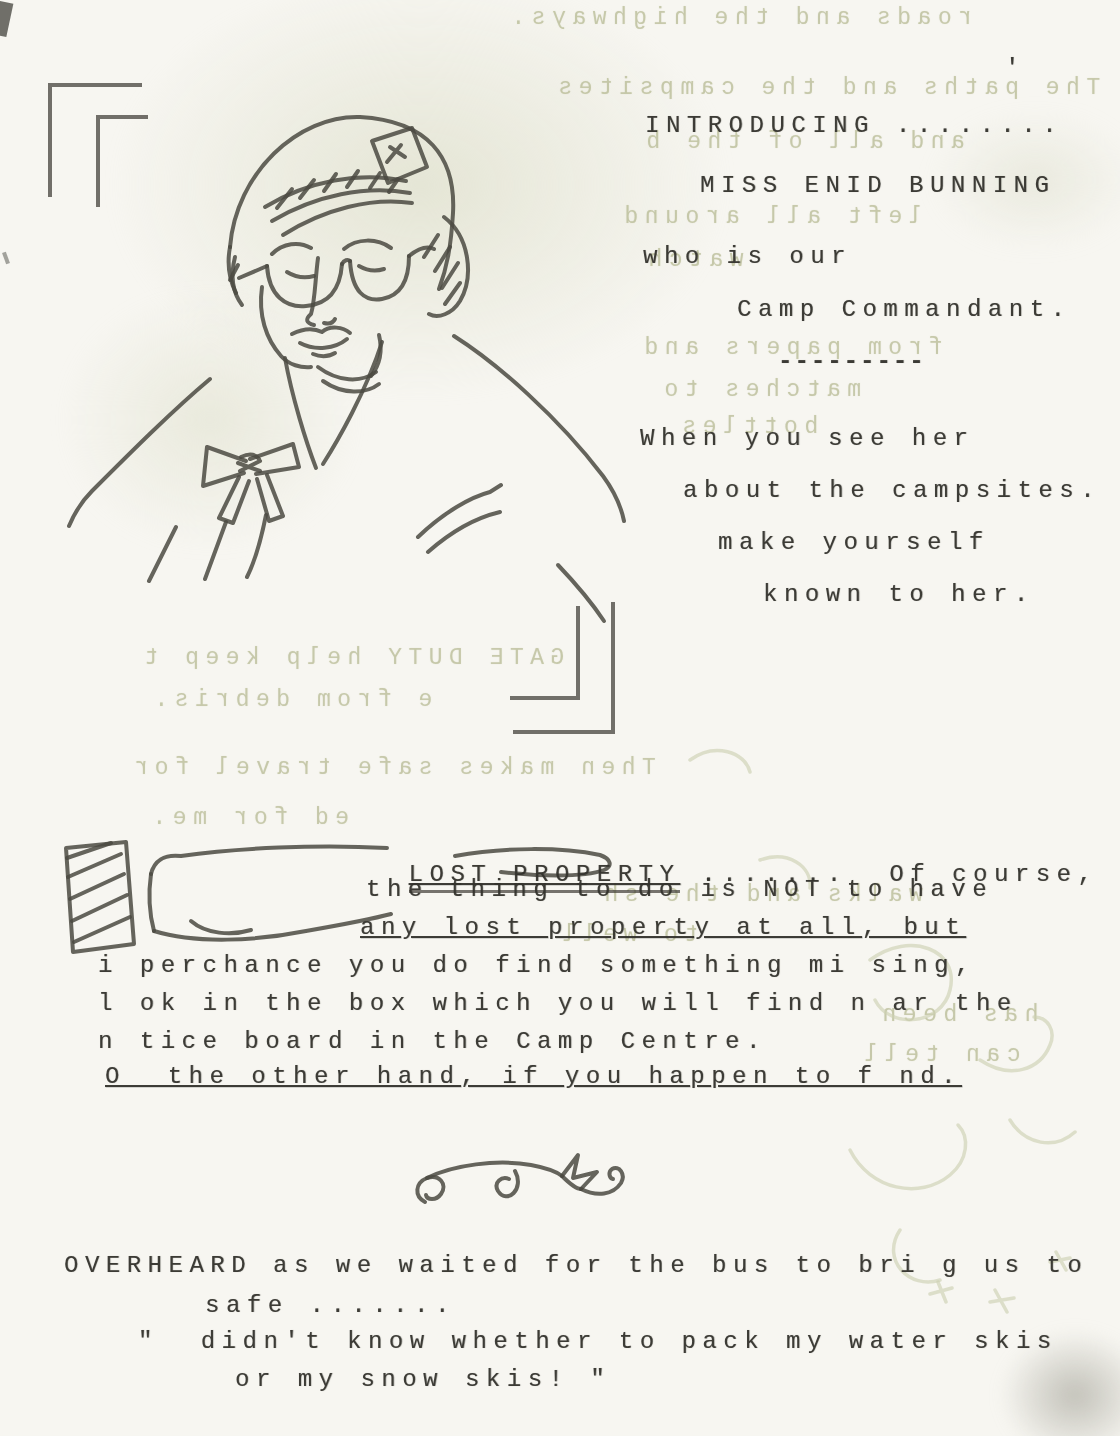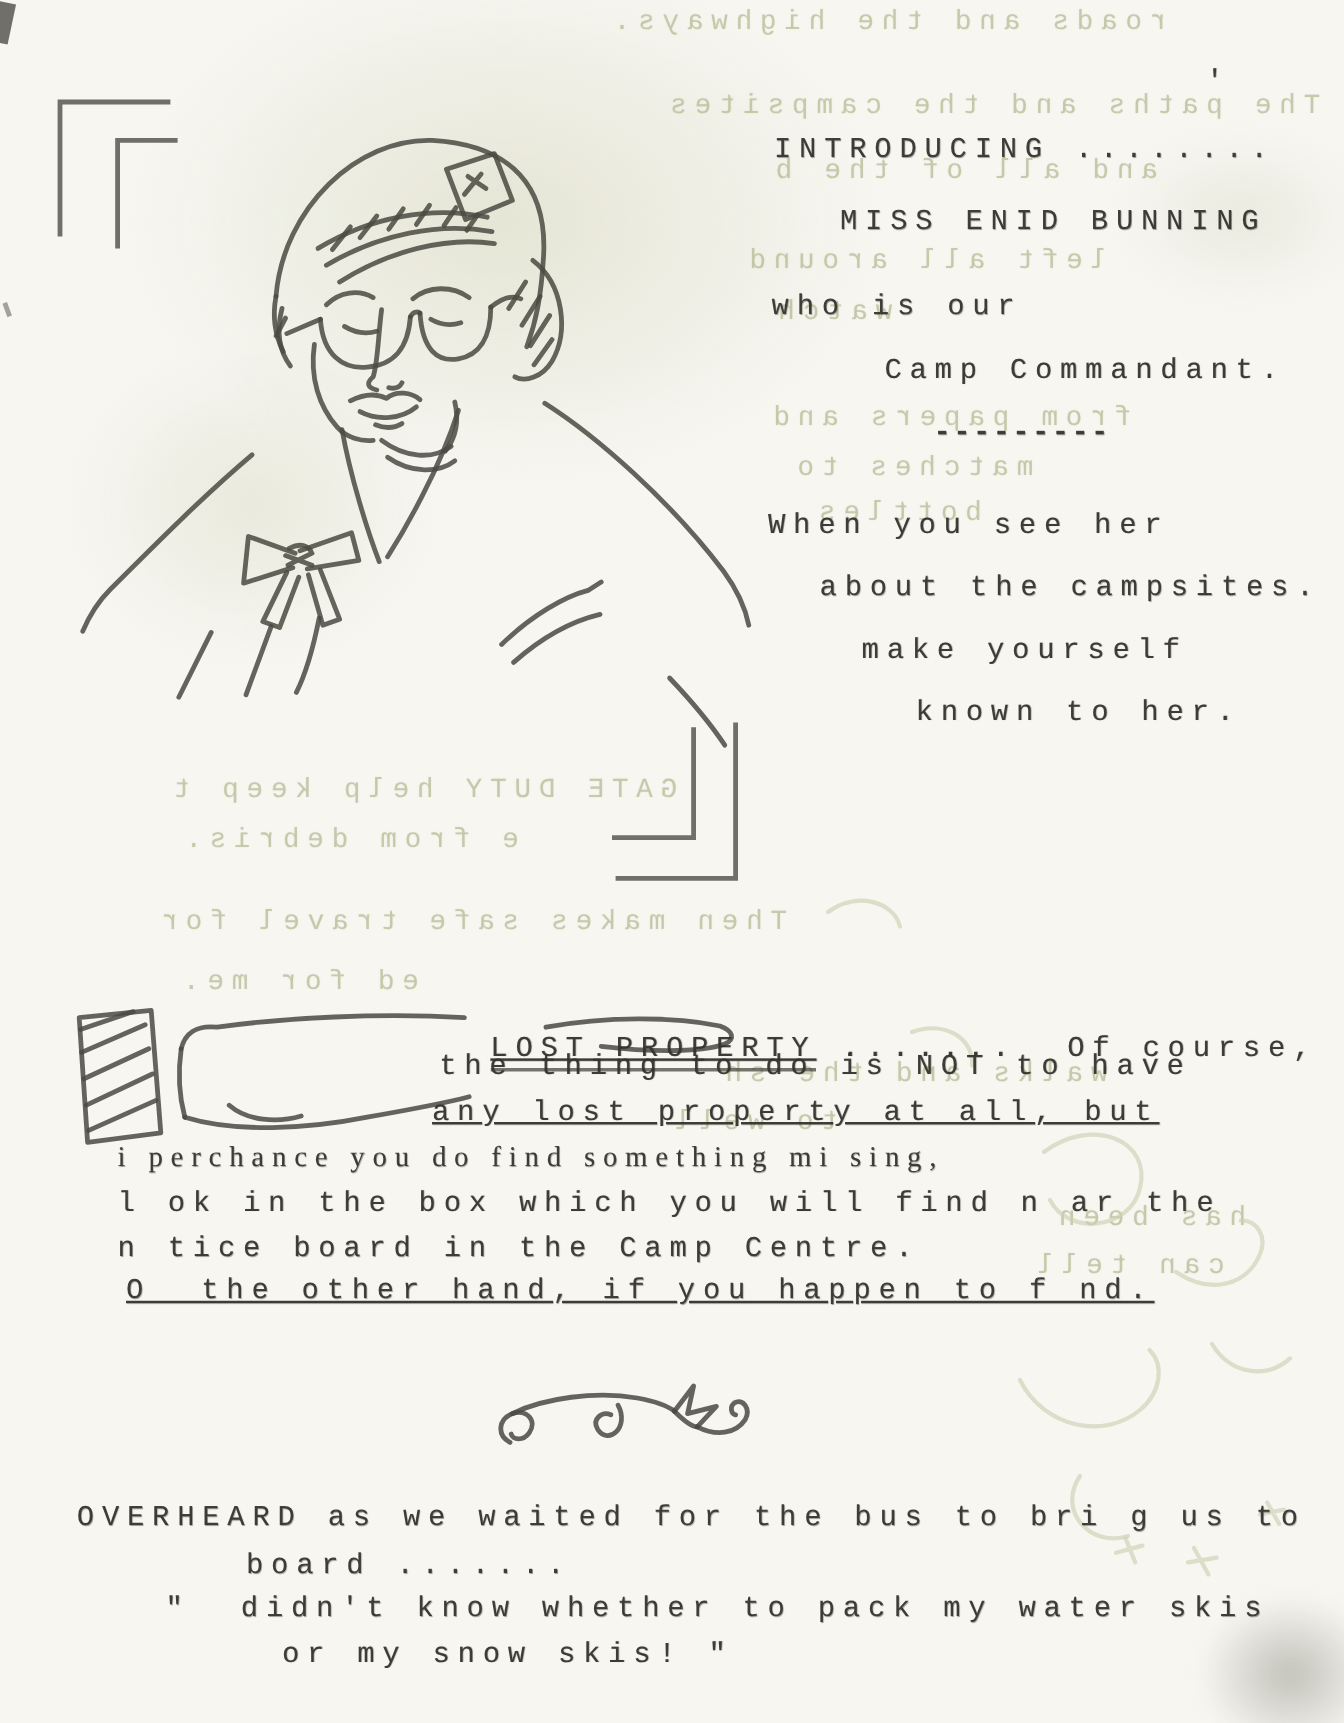"i perchance you do find" div.tw { font-family: Liberation Serif, serif -> none }
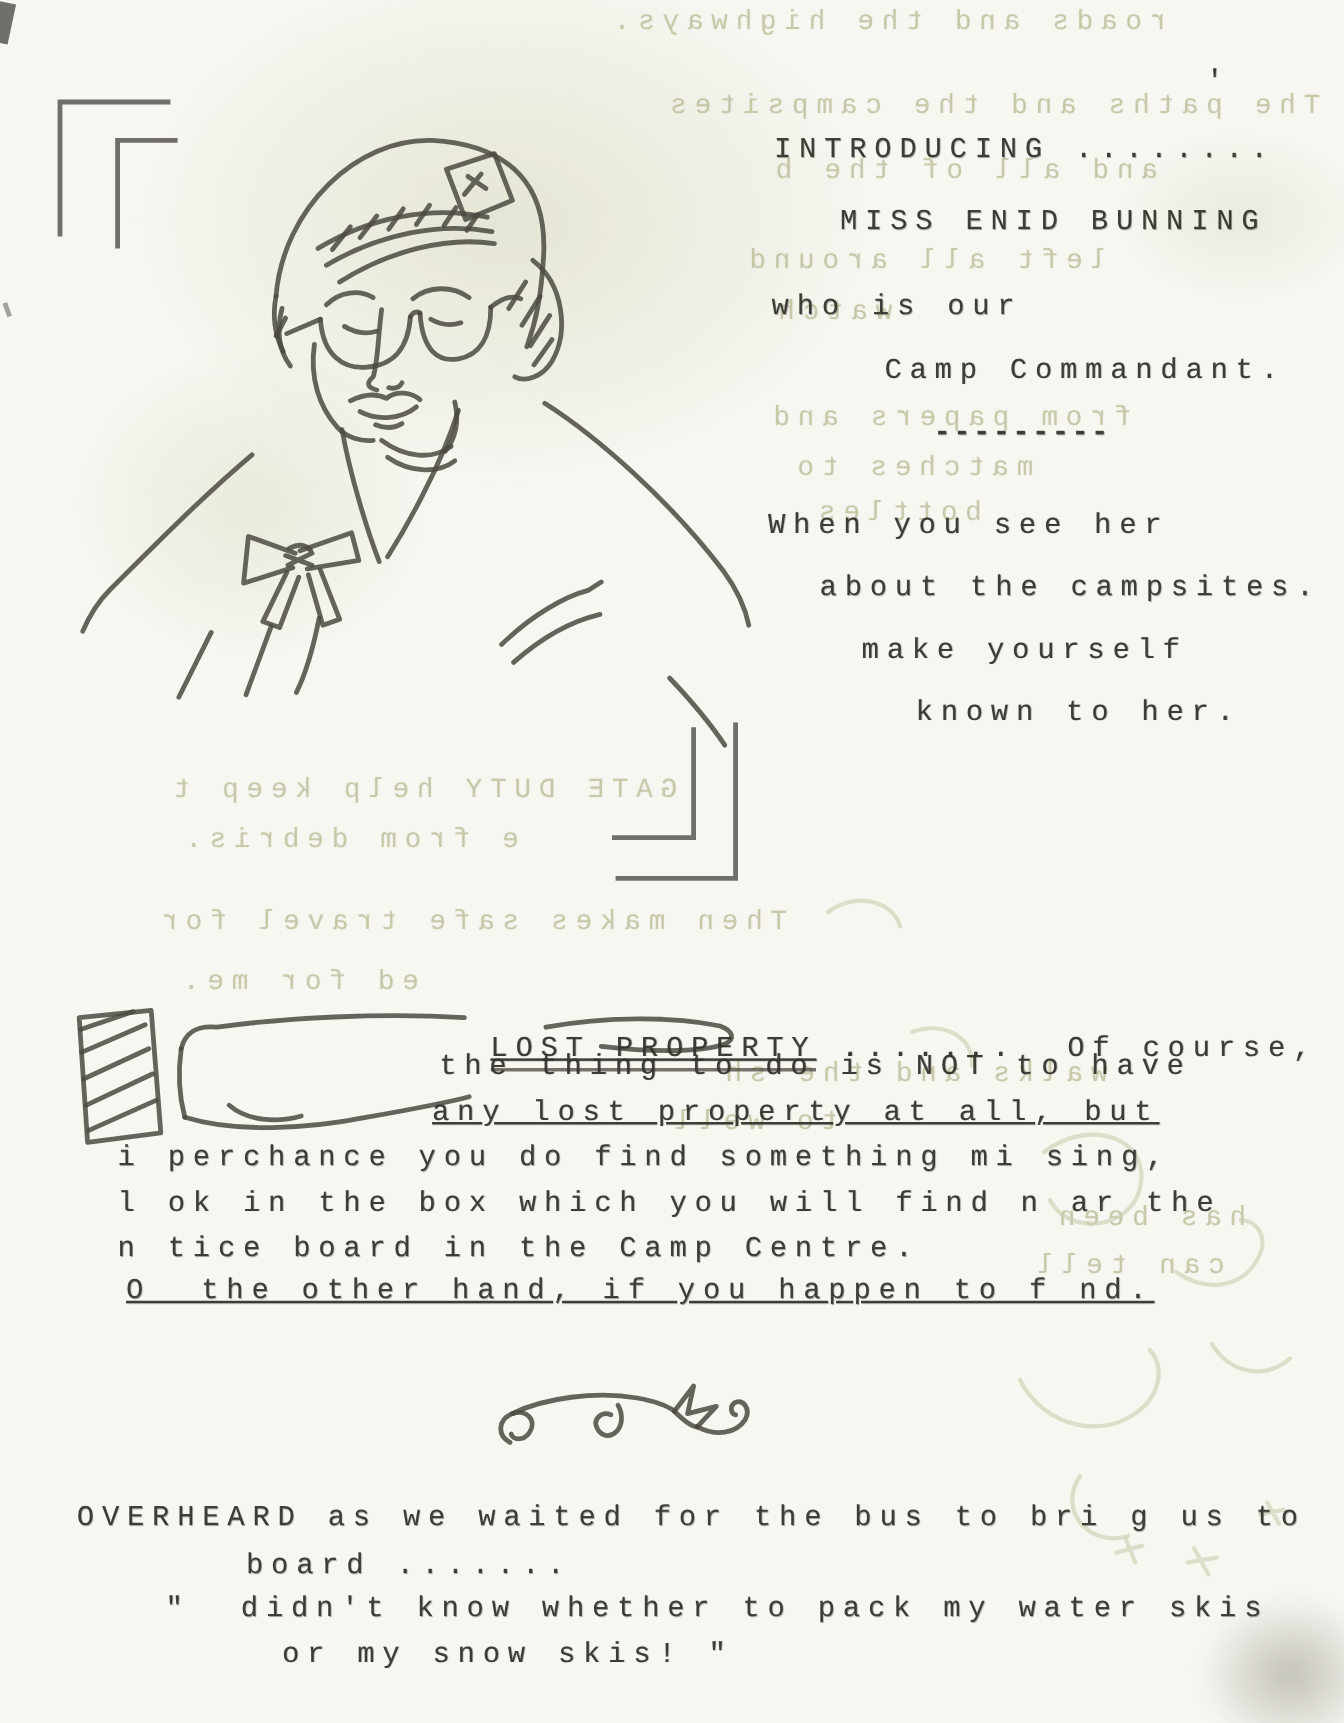"board ......." div.tw { text: board -> safe }
